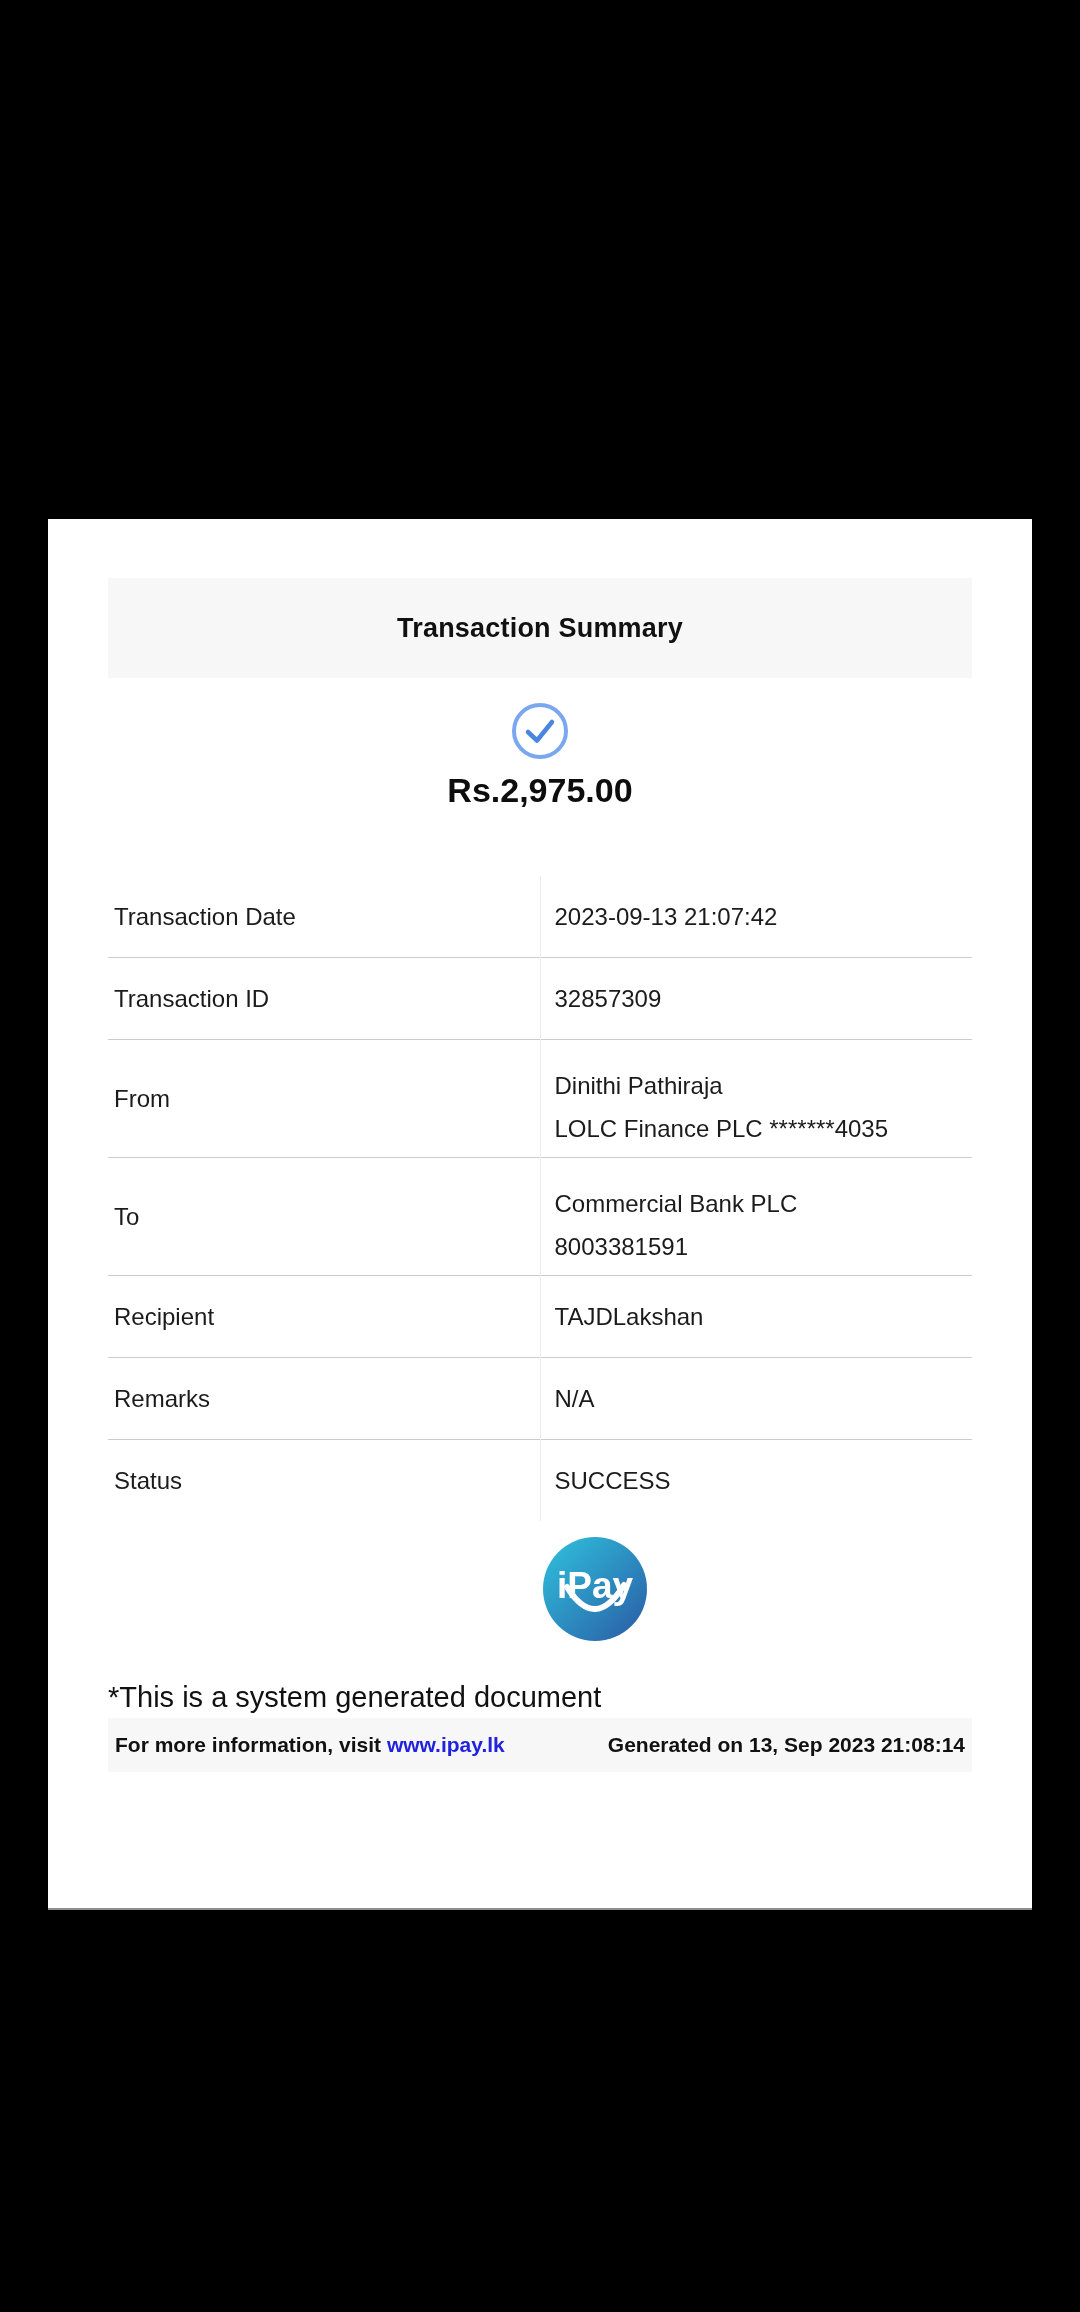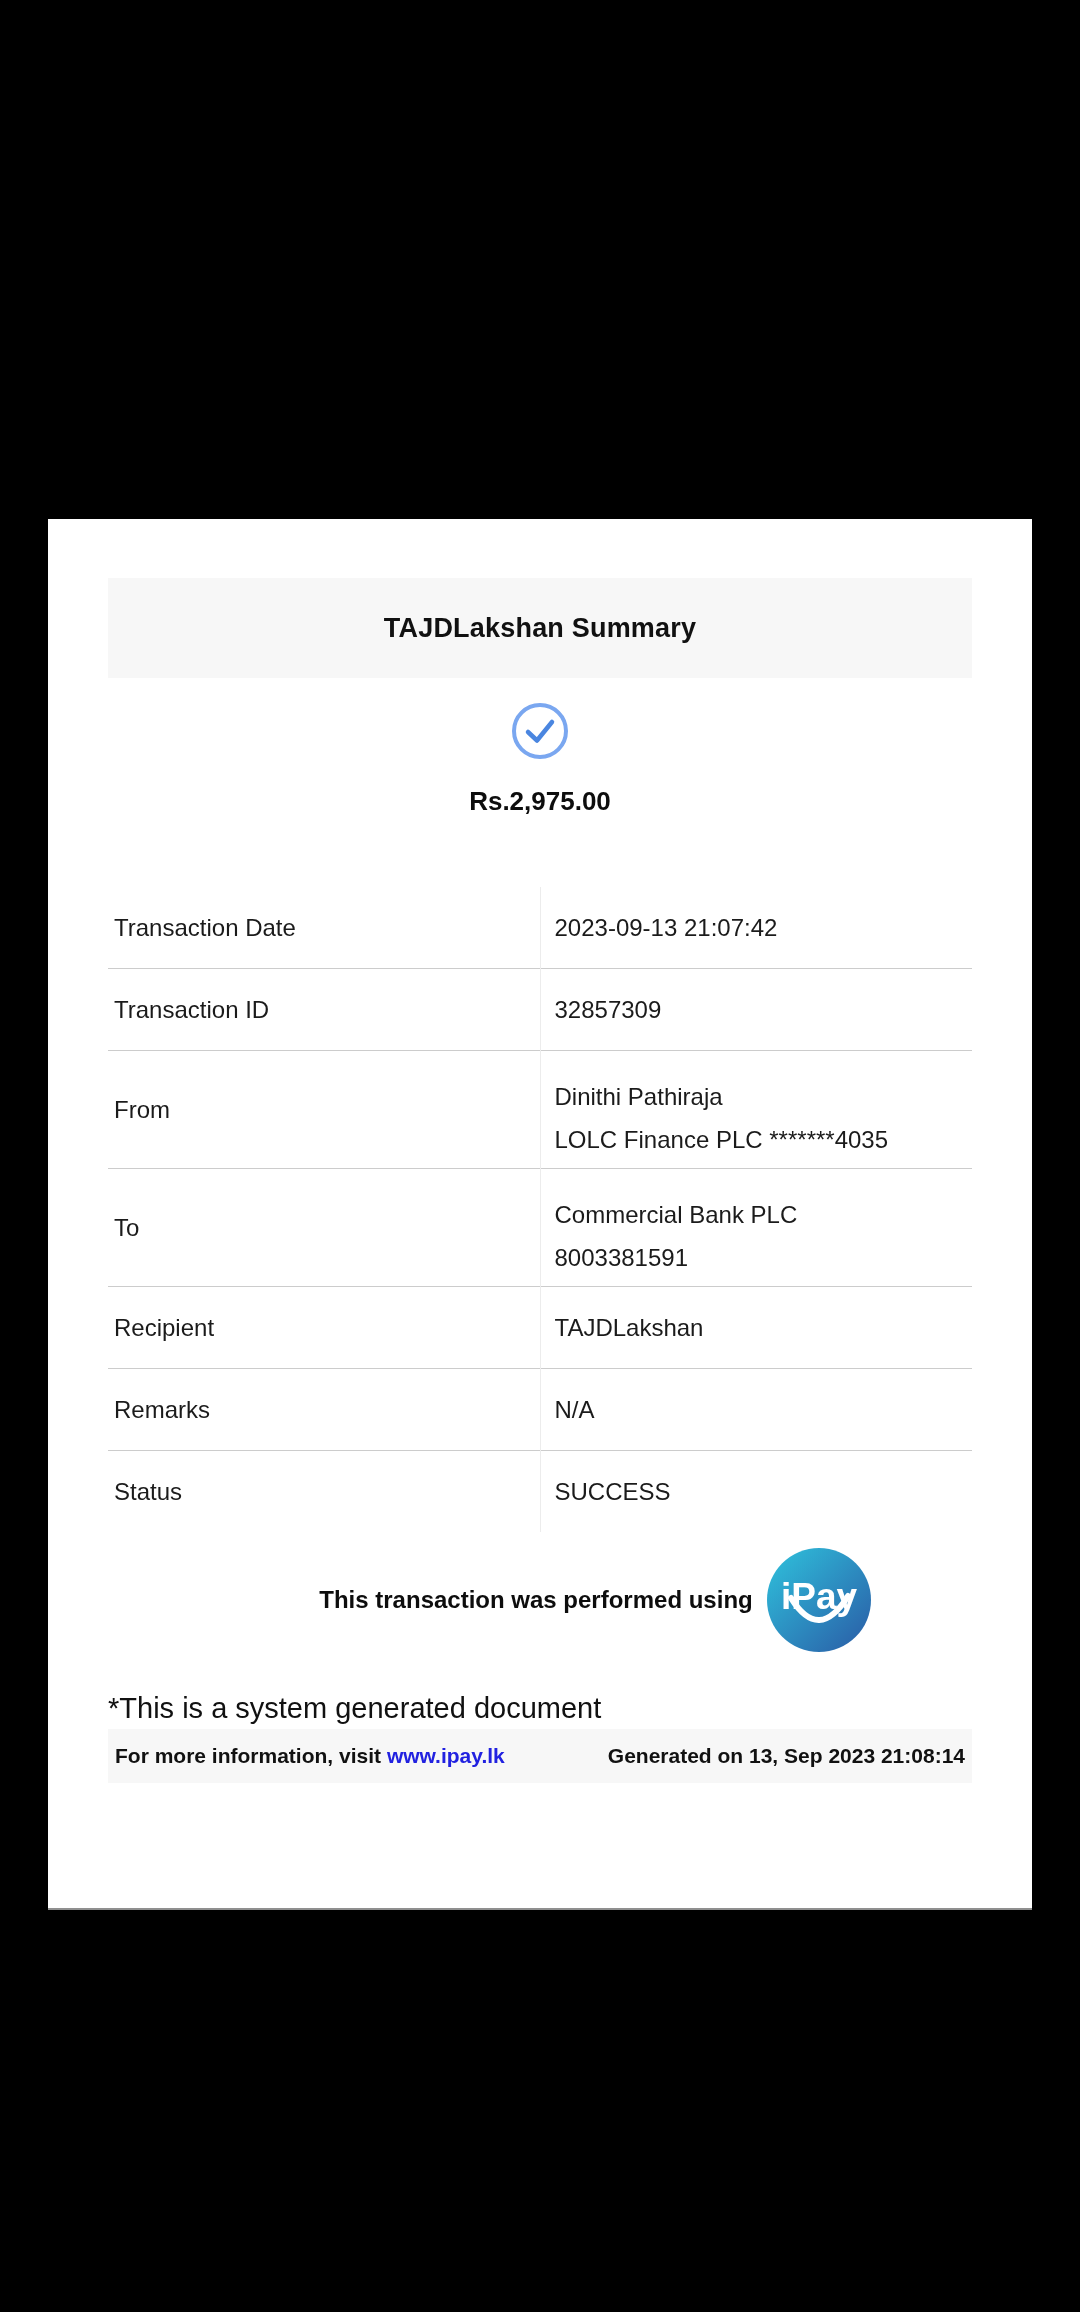"TAJDLakshan Summary" span.title { text: TAJDLakshan -> Transaction }
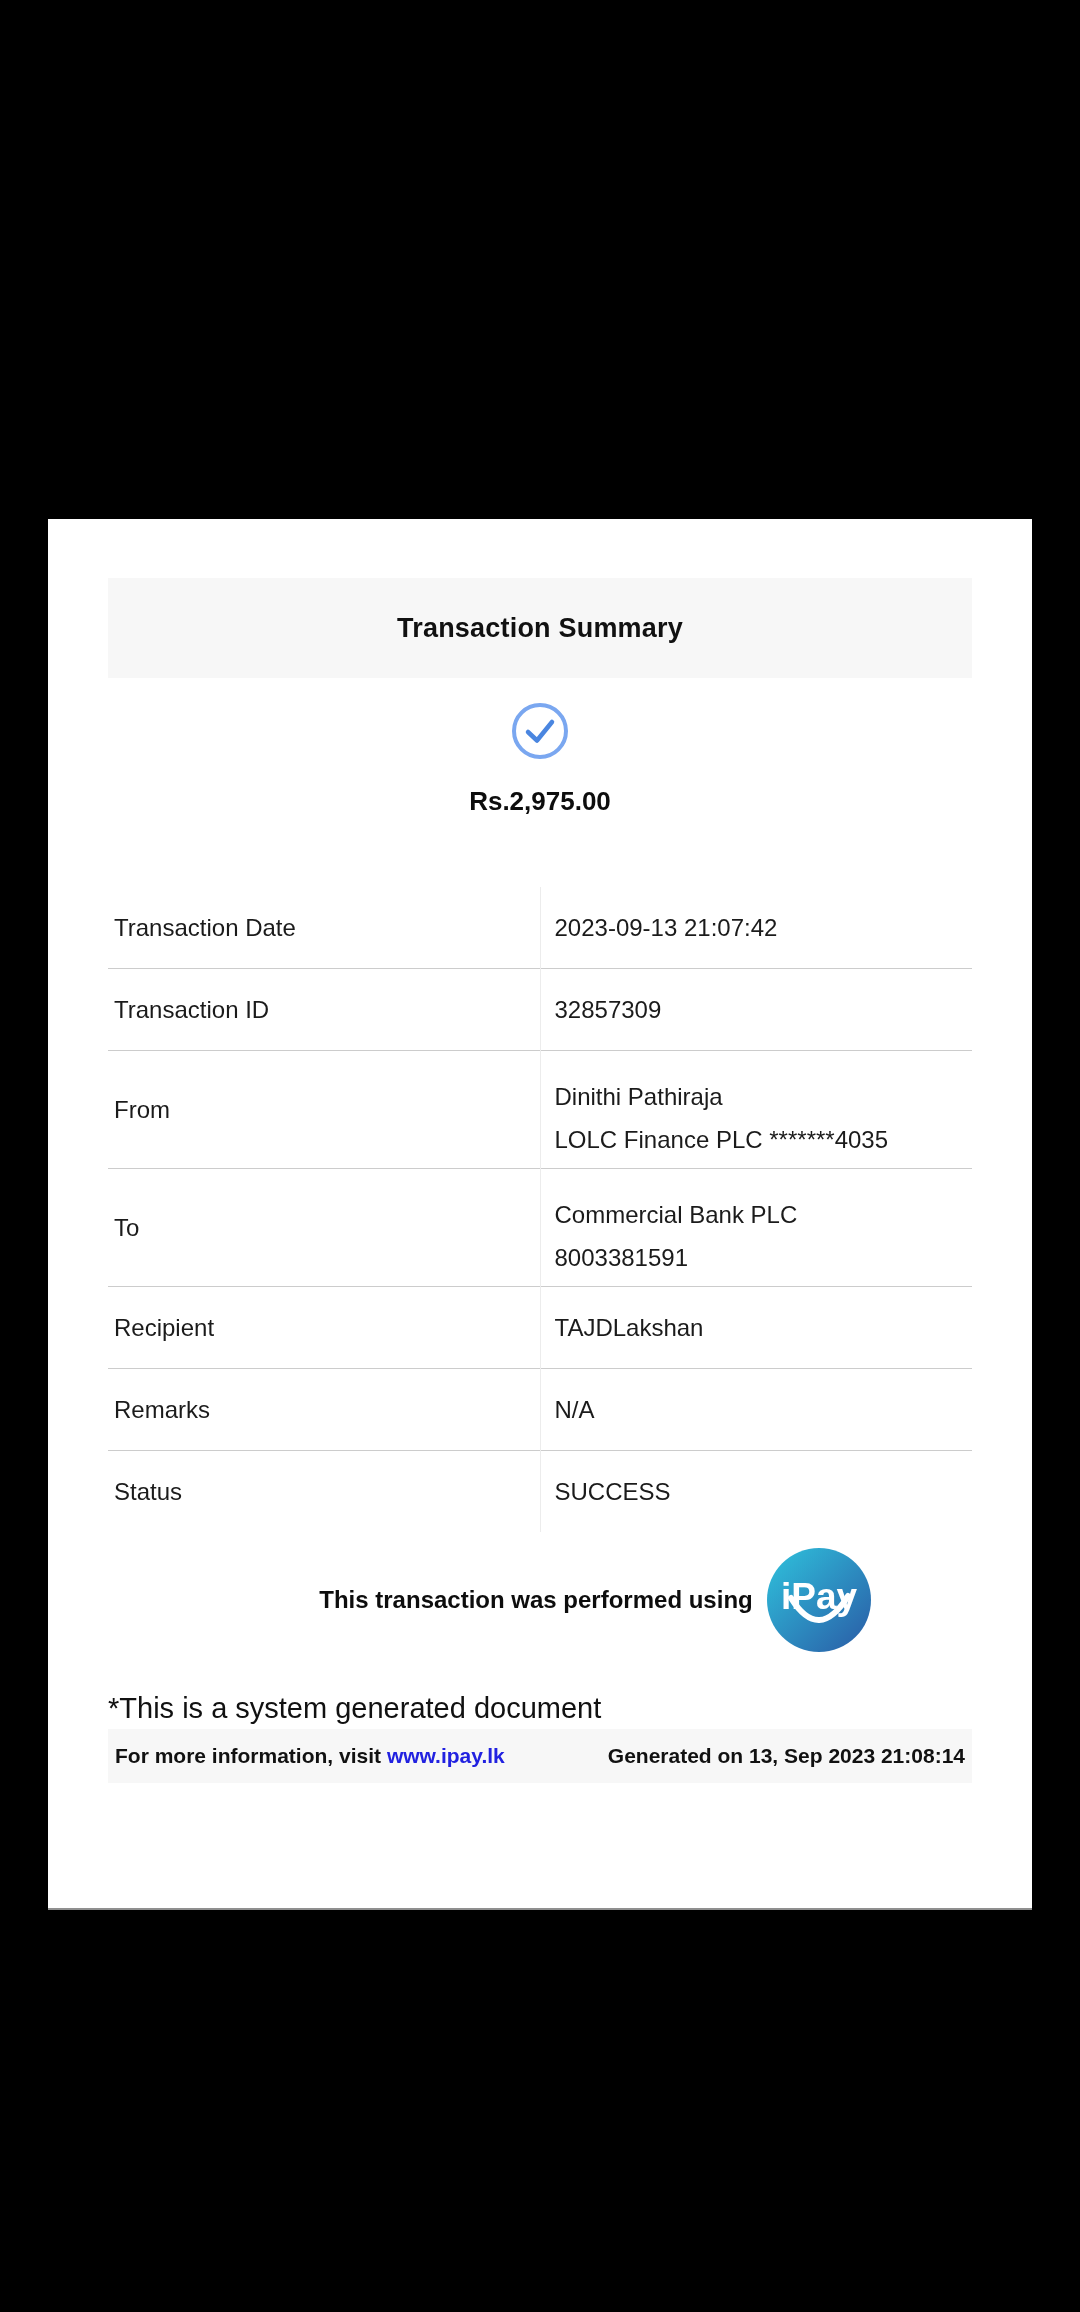"Rs.2,975.00" .amount { font-size: 26px -> 34px; margin-top: 20px -> 9px }
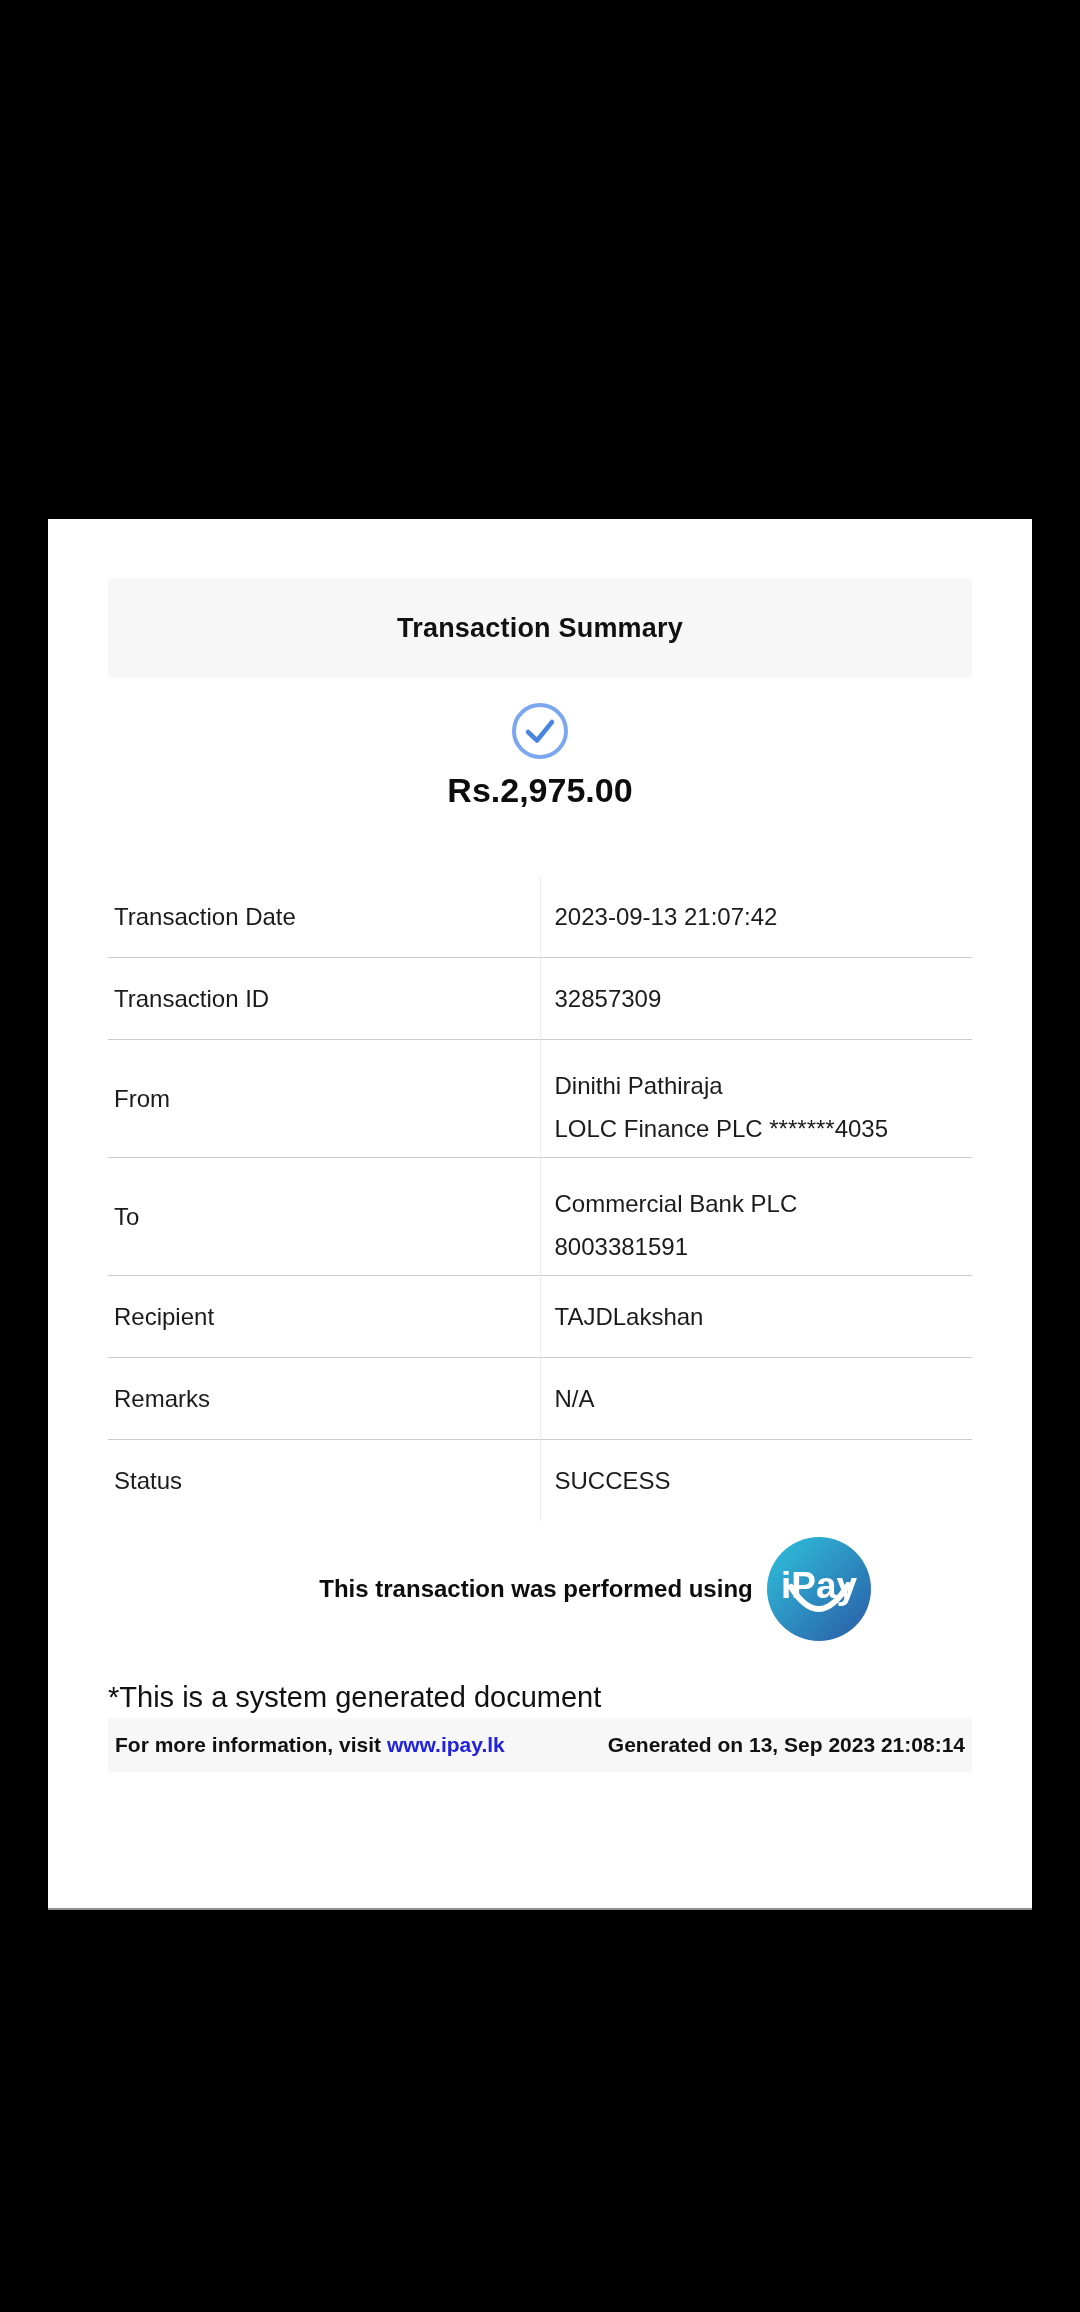"This transaction was performed using" span.performed-text { html: <span>This transaction was performed using</span> -> none }
